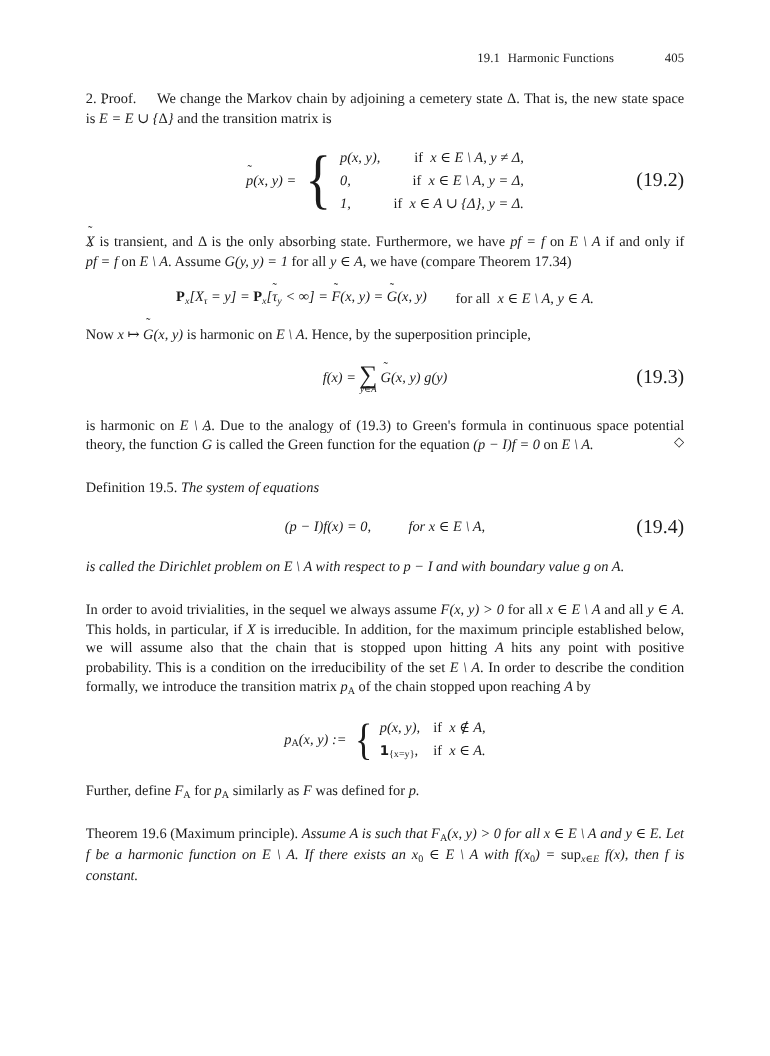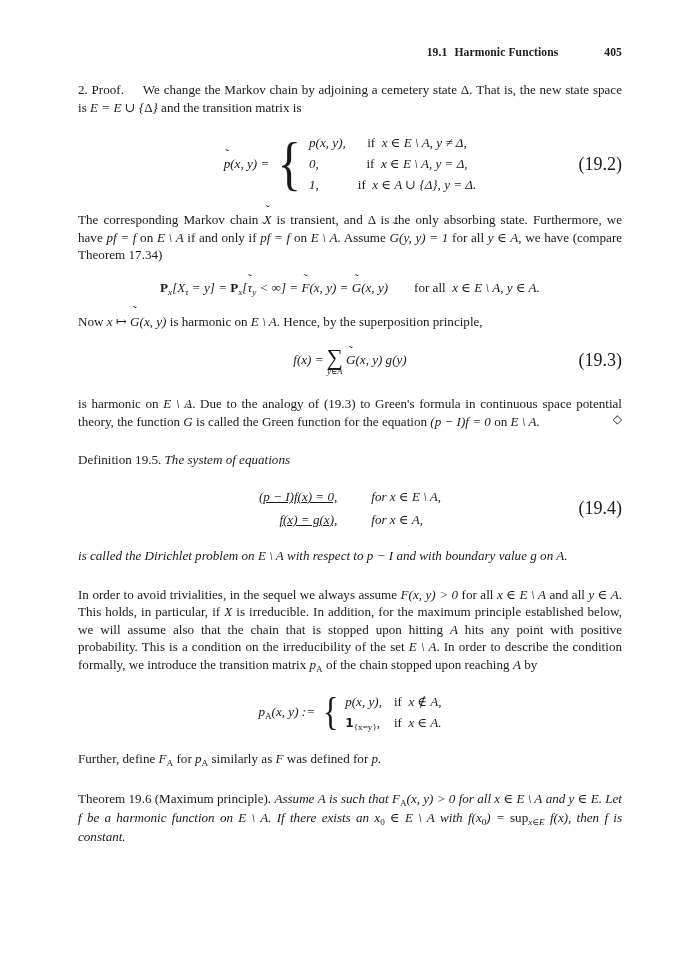"19.1" .runhead { font-weight: bold -> none }
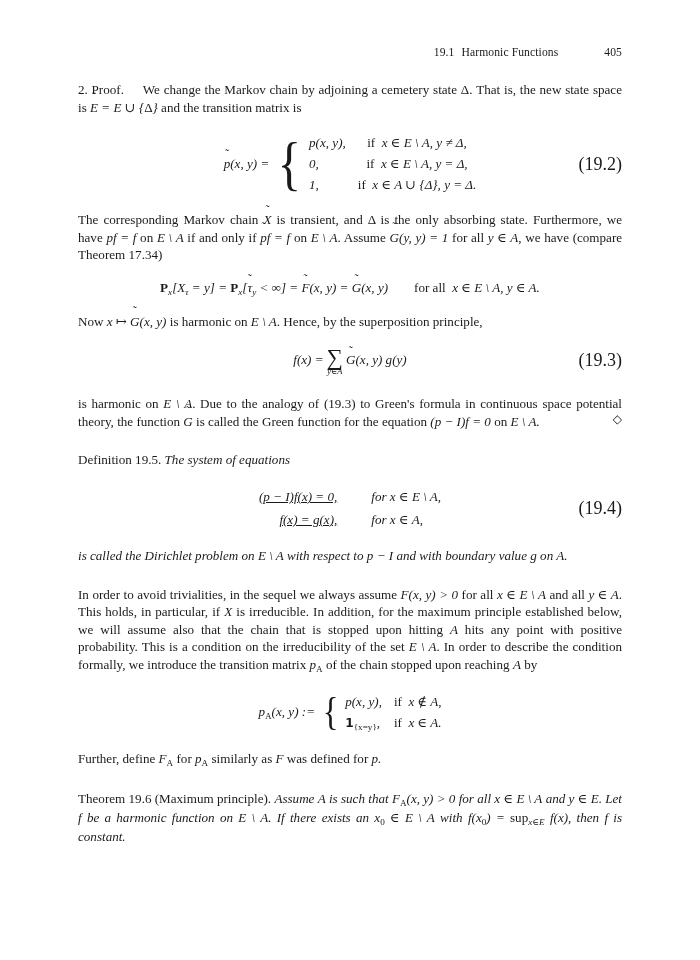"if x ∈ E \" .casecond { text-align: center -> right }
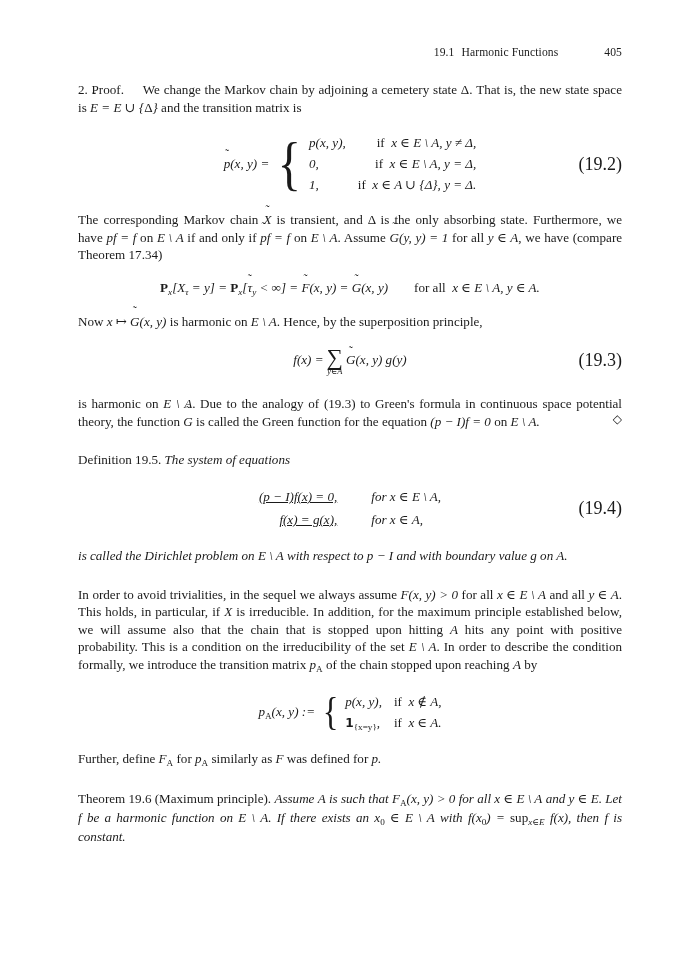"The corresponding Markov chain" span { html: <span>The corresponding Markov chain</span> -> none }
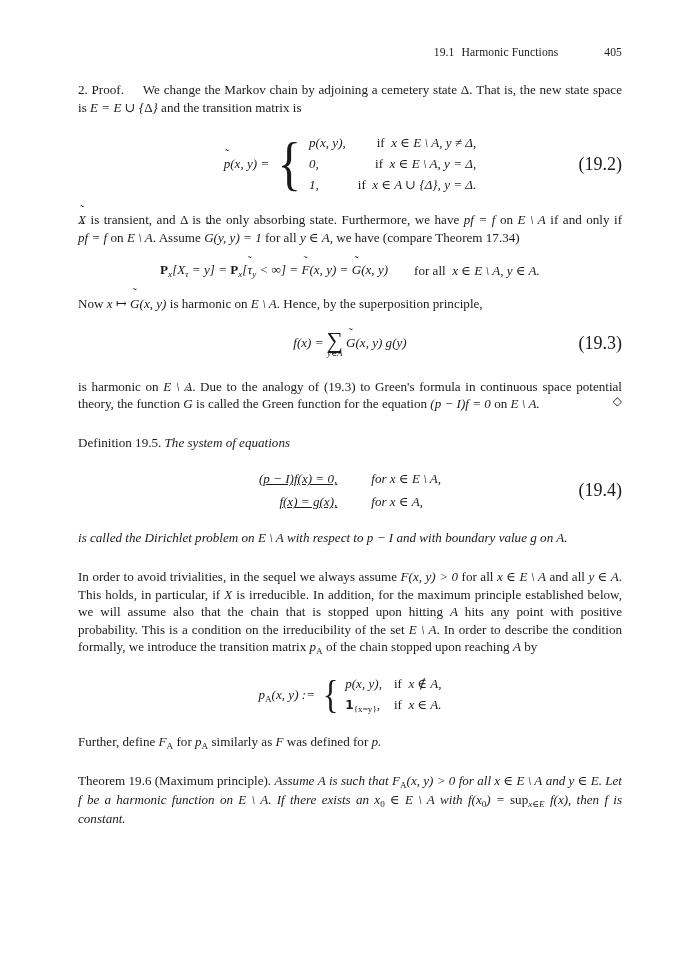"(p − I)f(x) = 0," .acell-l { text-decoration: underline -> none }
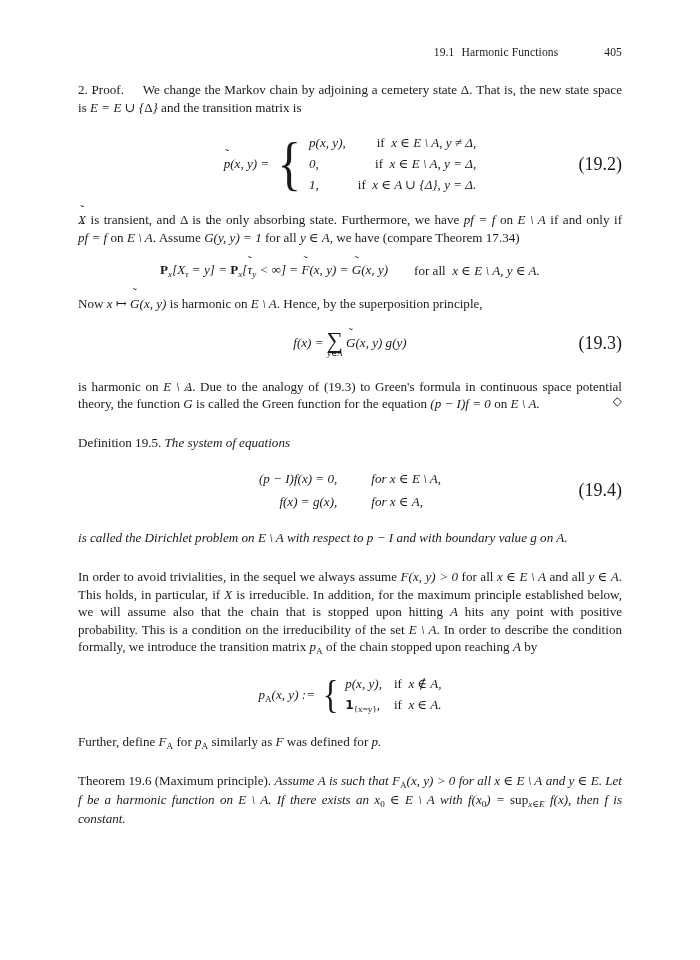"f(x) = g(x)," div.alignrow { html: <div> <span>f(x) = g(x),</span> <span>for x ∈ A,</span> </div> -> none }
